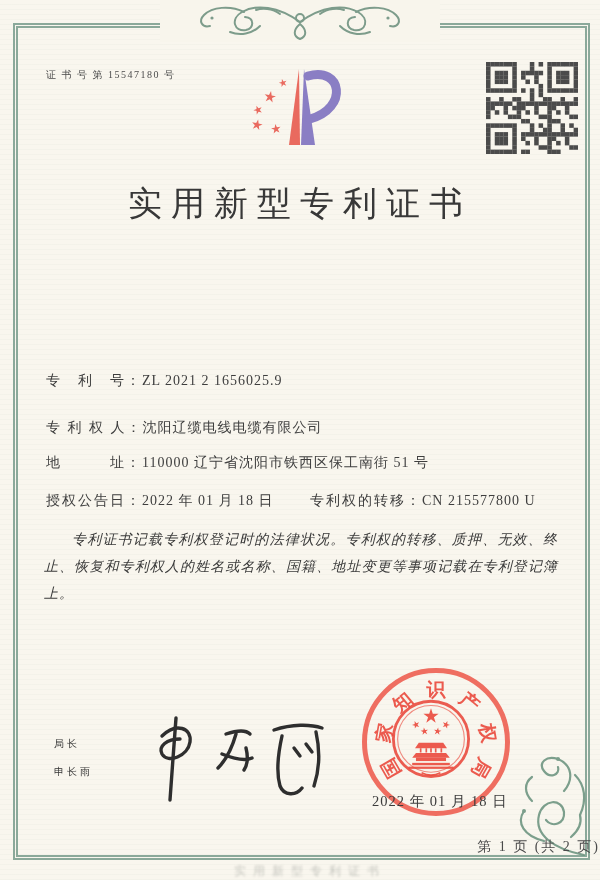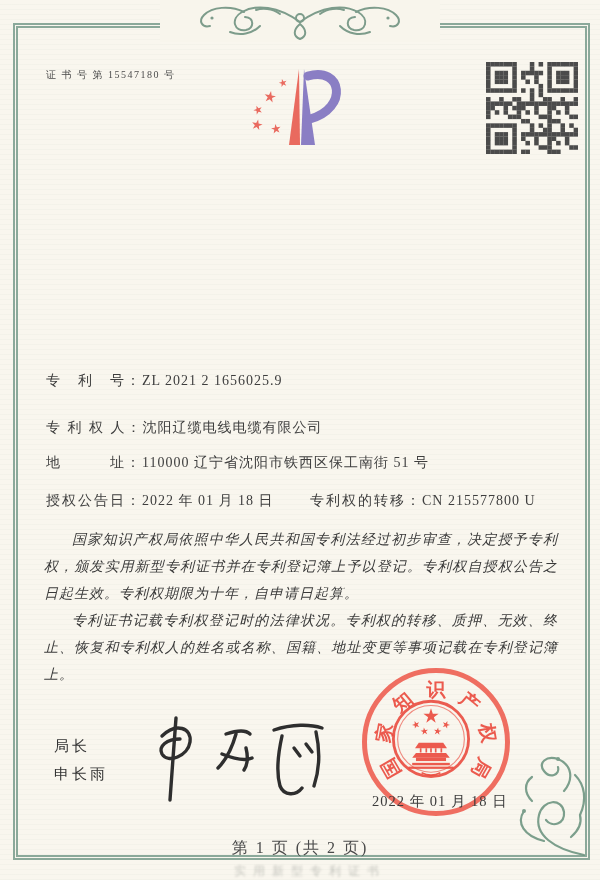"实用新型专利证书" div.page-title { html: none -> <div>实用新型专利证书</div> }
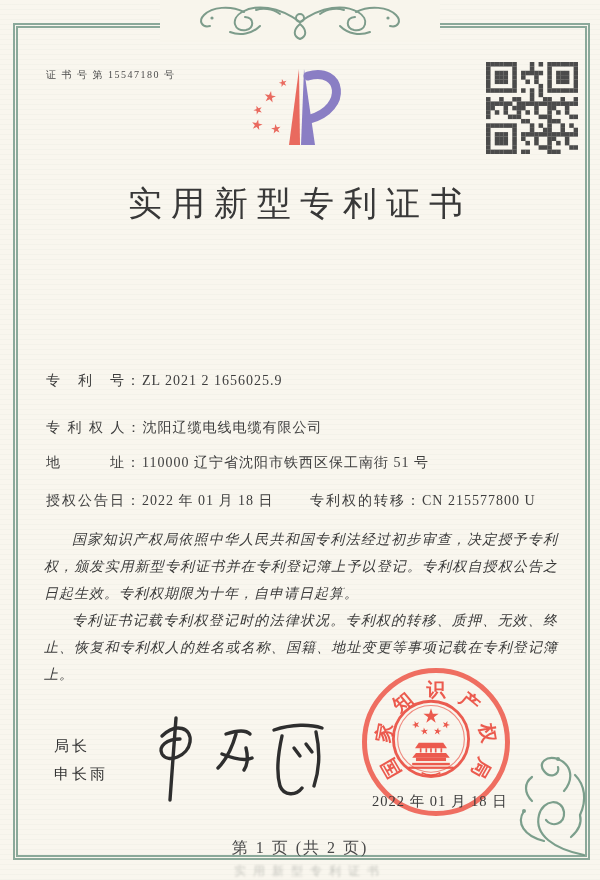"国家知识产权局依照中华人民共和国专利法经过初步审查，决定授予专利权，颁发实用新型" p { html: <p>国家知识产权局依照中华人民共和国专利法经过初步审查，决定授予专利权，颁发实用新型专利证书并在专利登记簿上予以登记。专利权自授权公告之日起生效。专利权期限为十年，自申请日起算。</p> -> none }
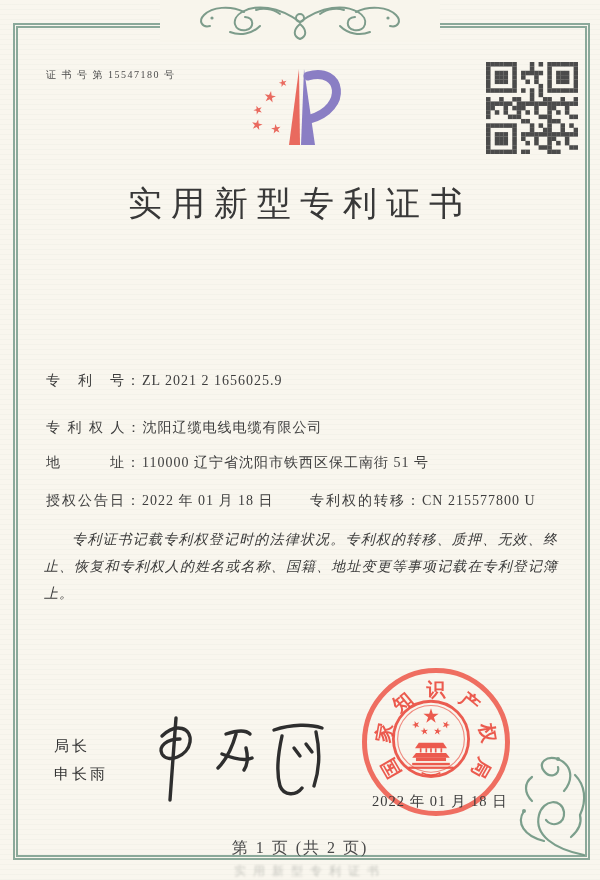"局长" .signer { font-size: 15px -> 10px }
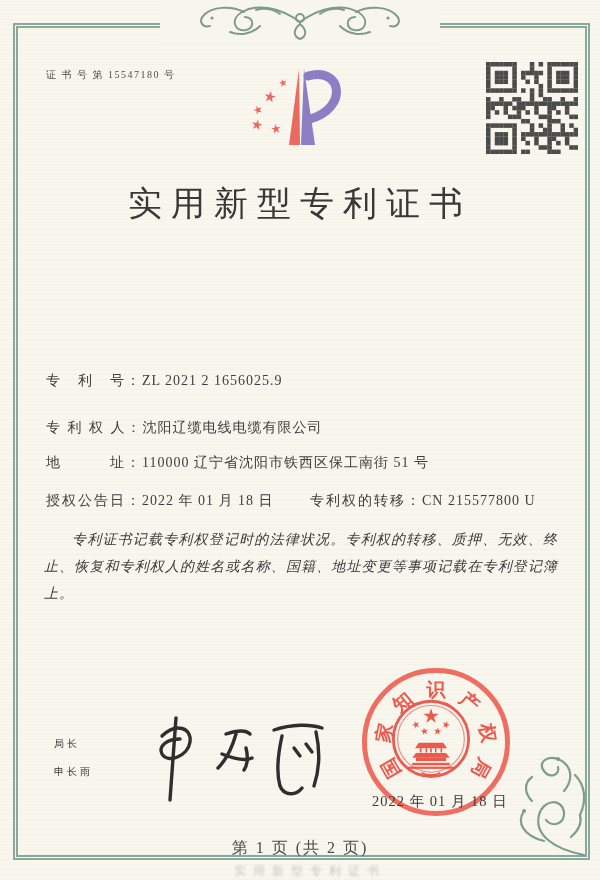"第 1 页 (共 2" .page-footer { font-size: 16px -> 14px; text-align: center -> right }
